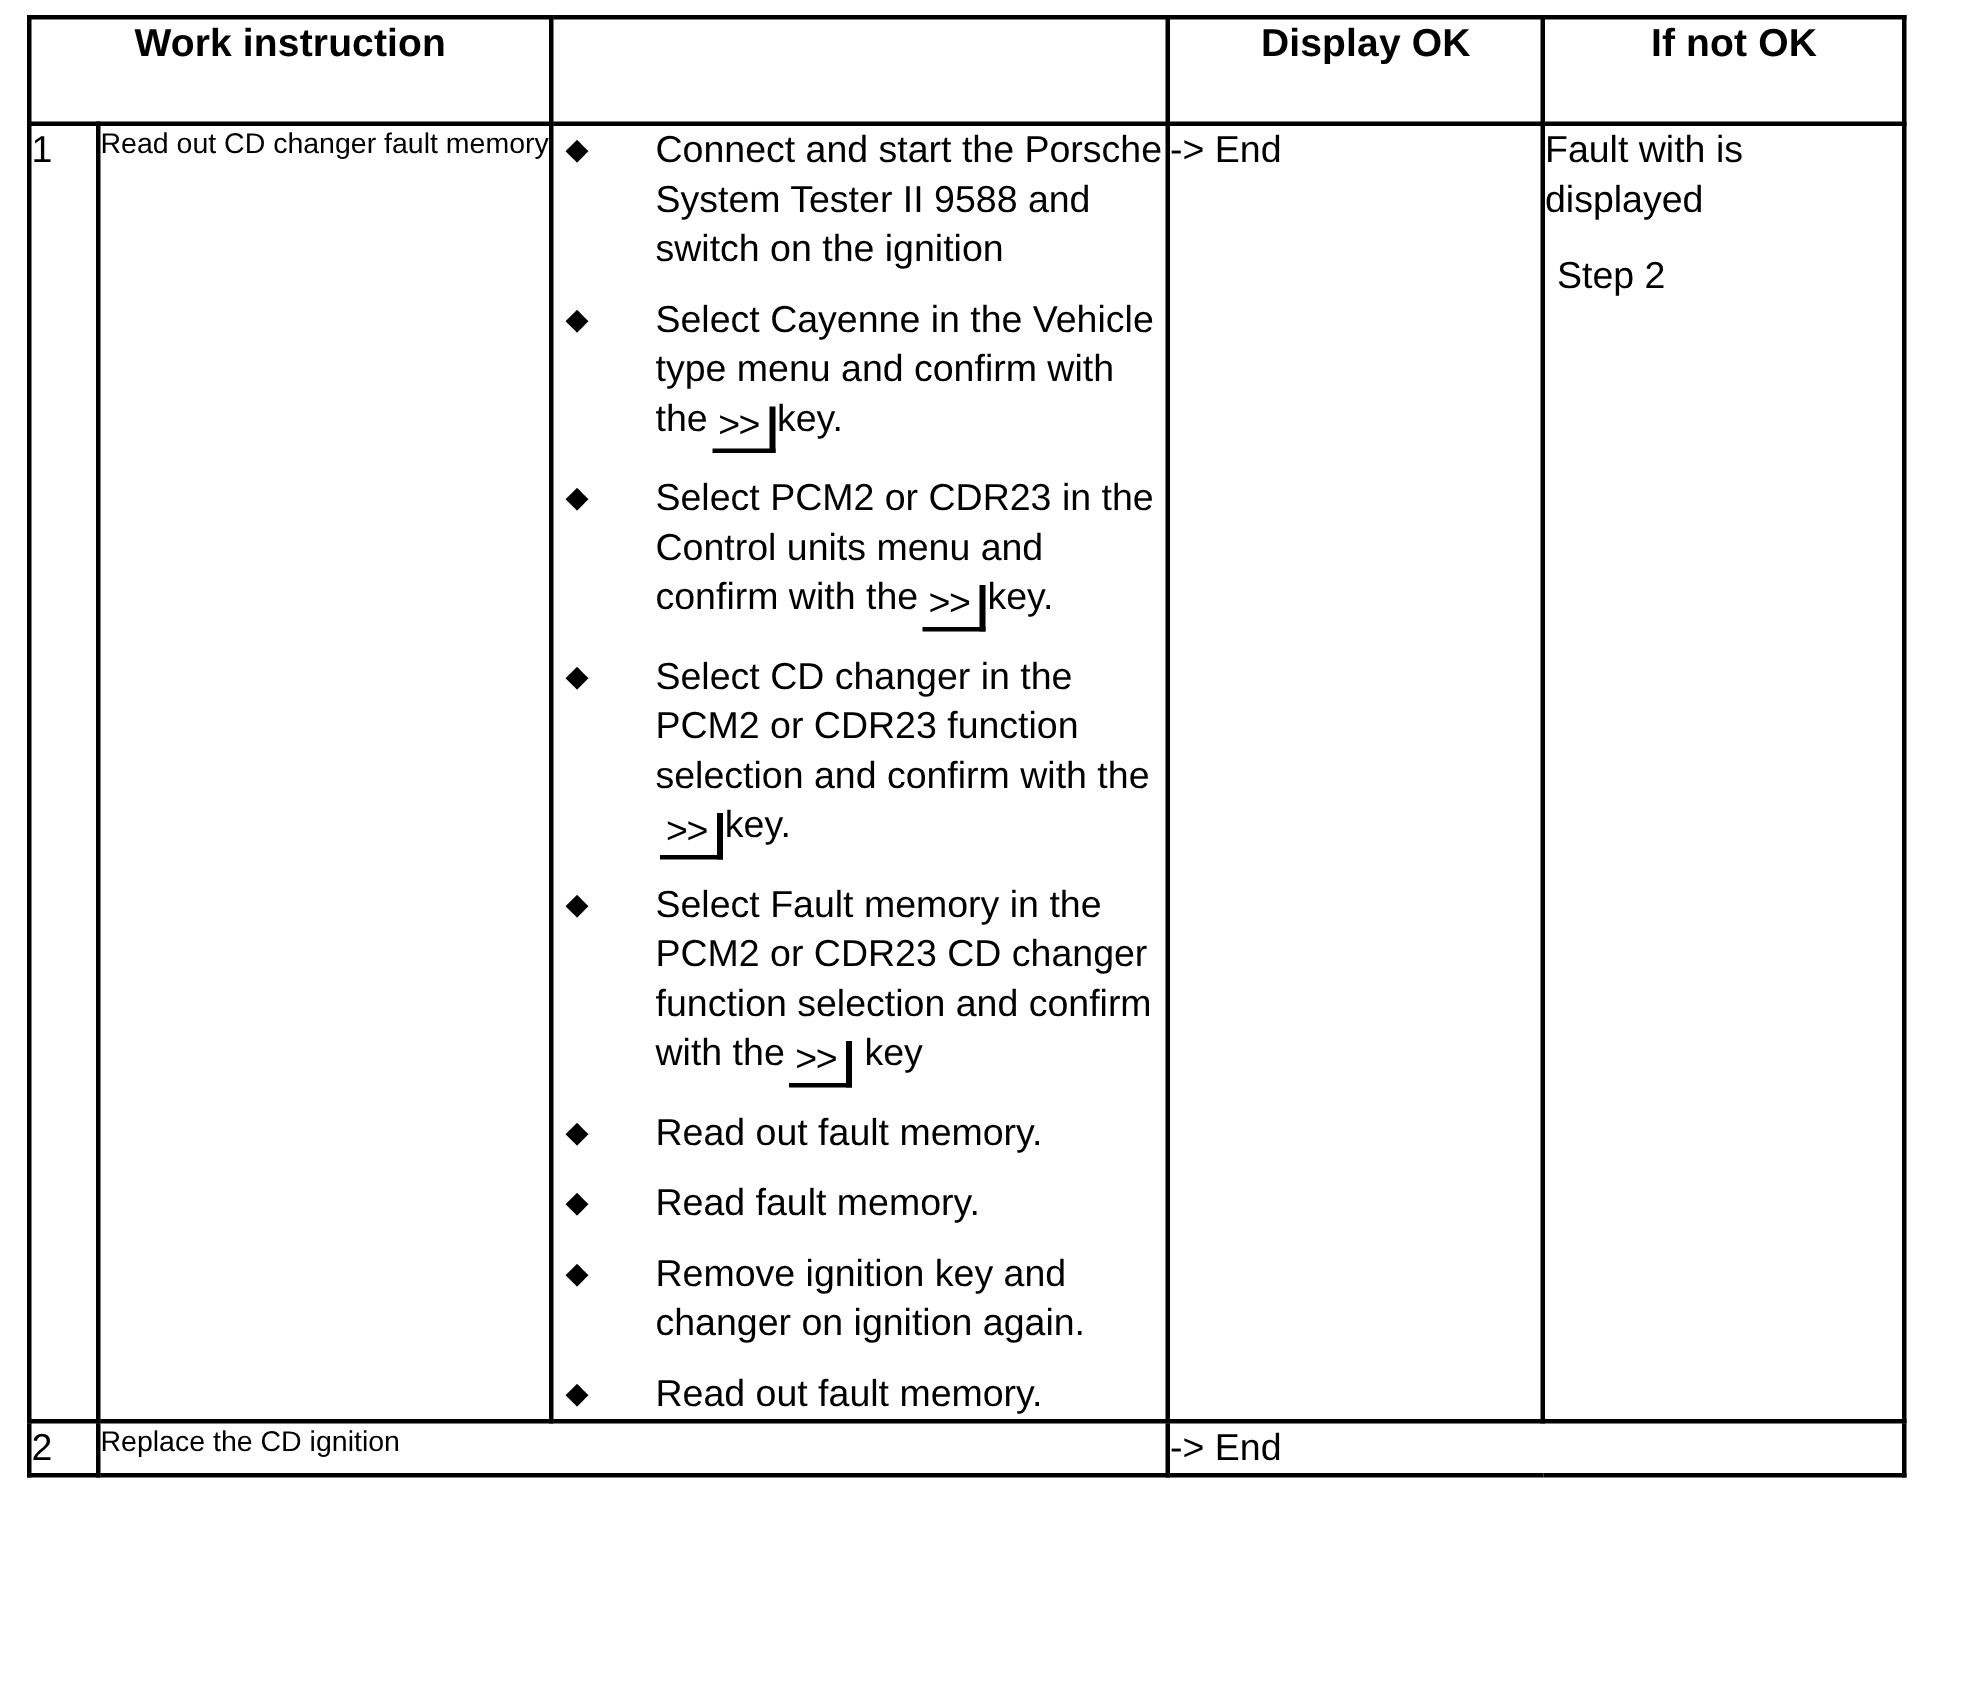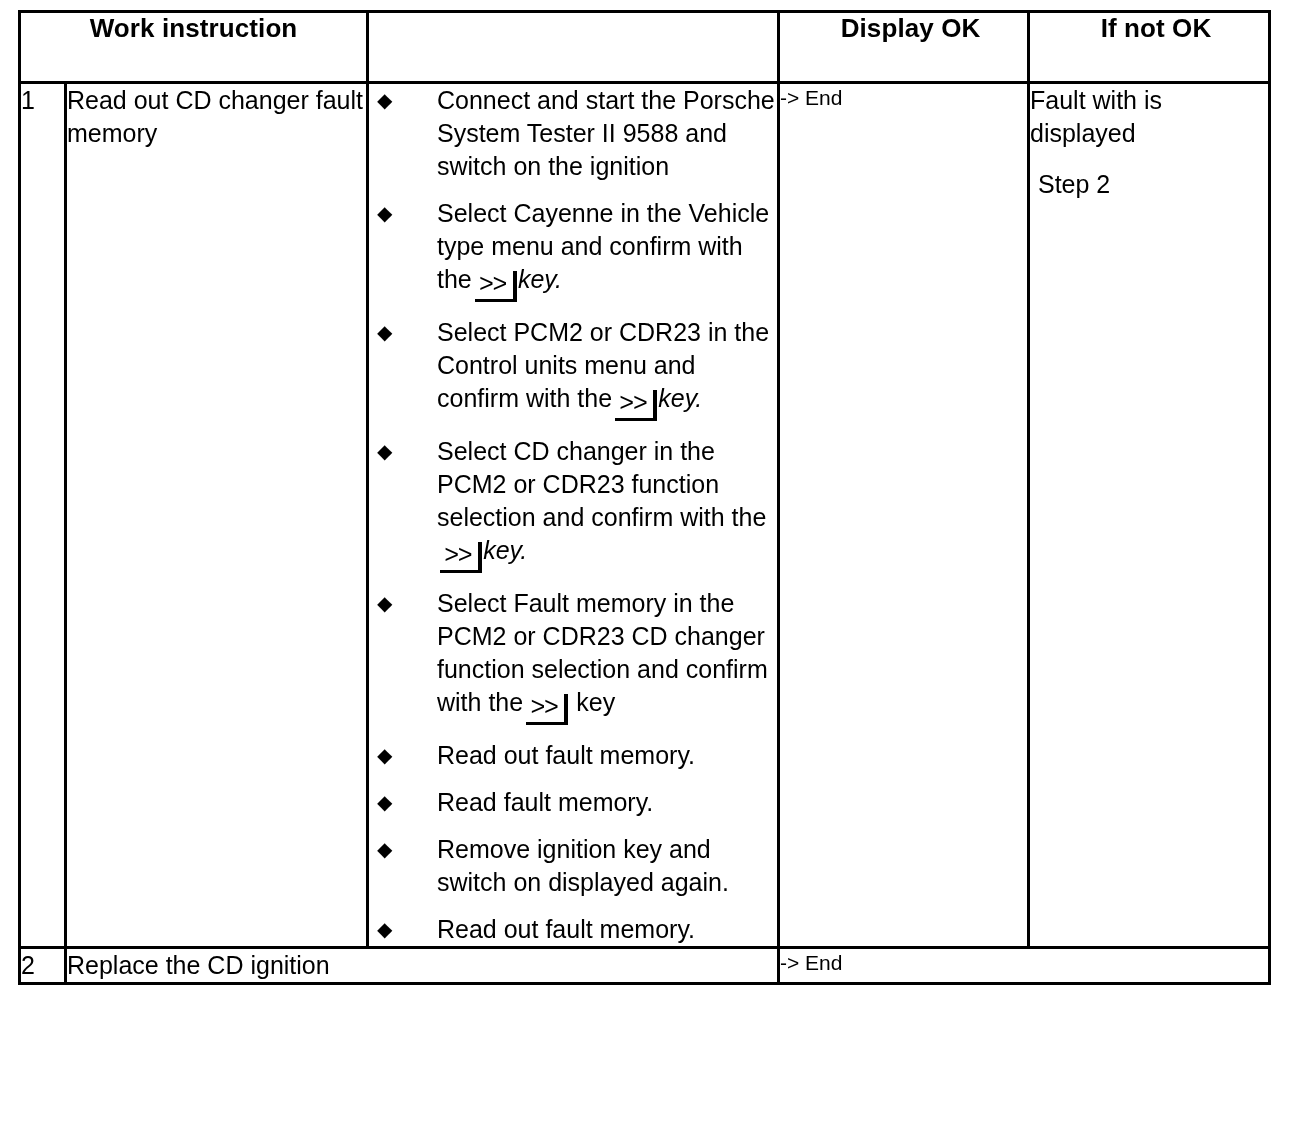"Read out CD changer fault" .task-cell { font-size: 25px -> 19px }
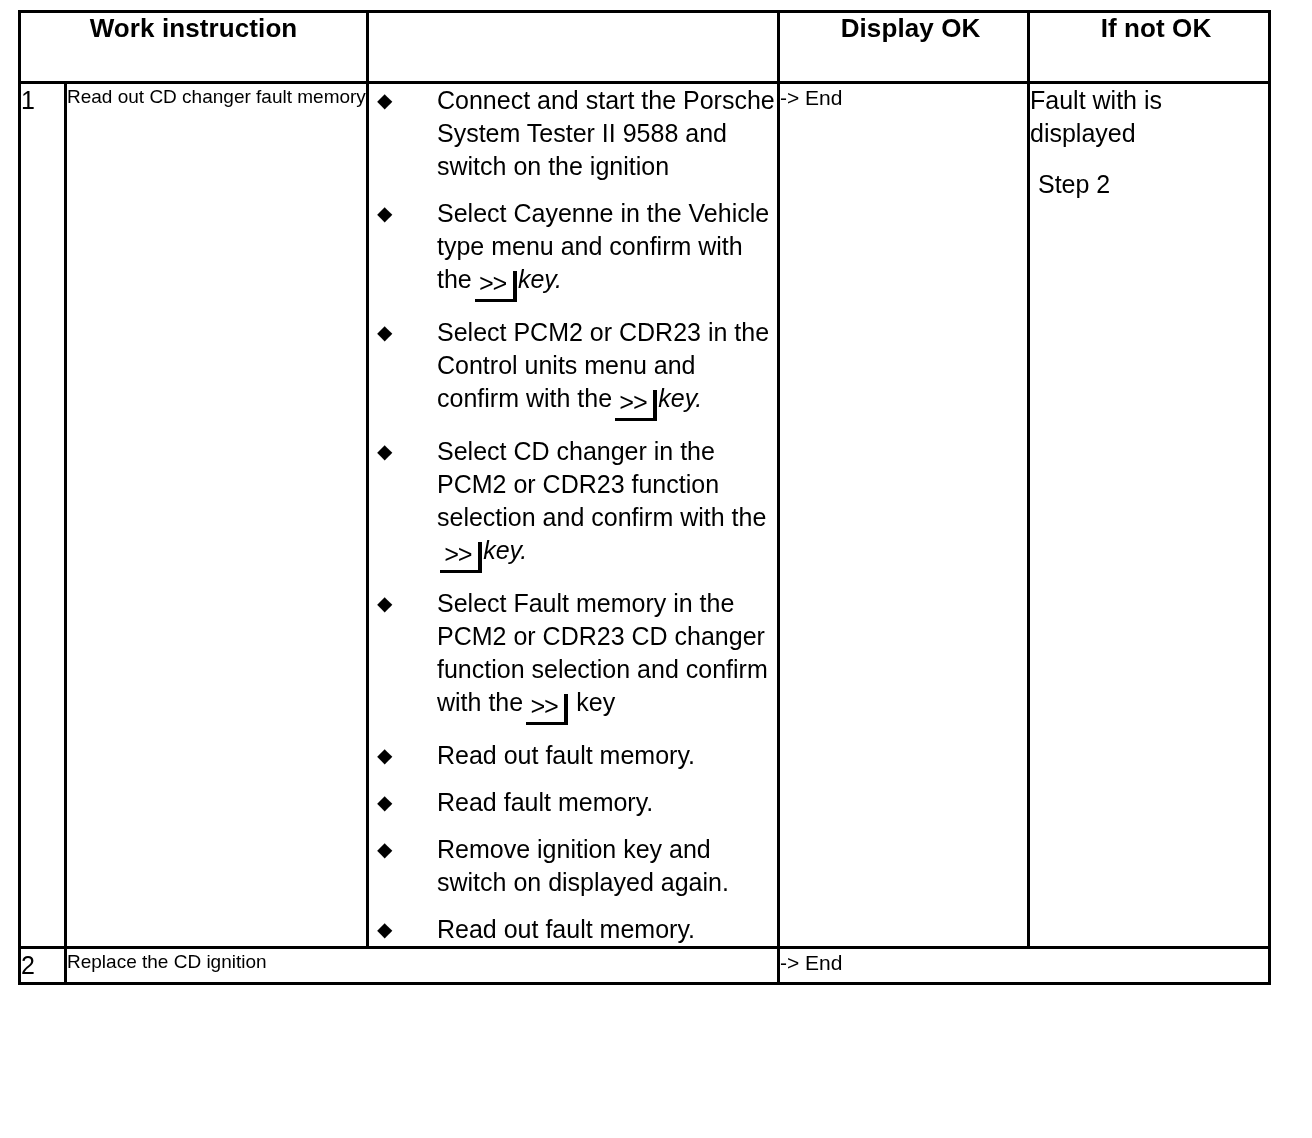"-> End" .ok-cell { font-size: 21px -> 25px }
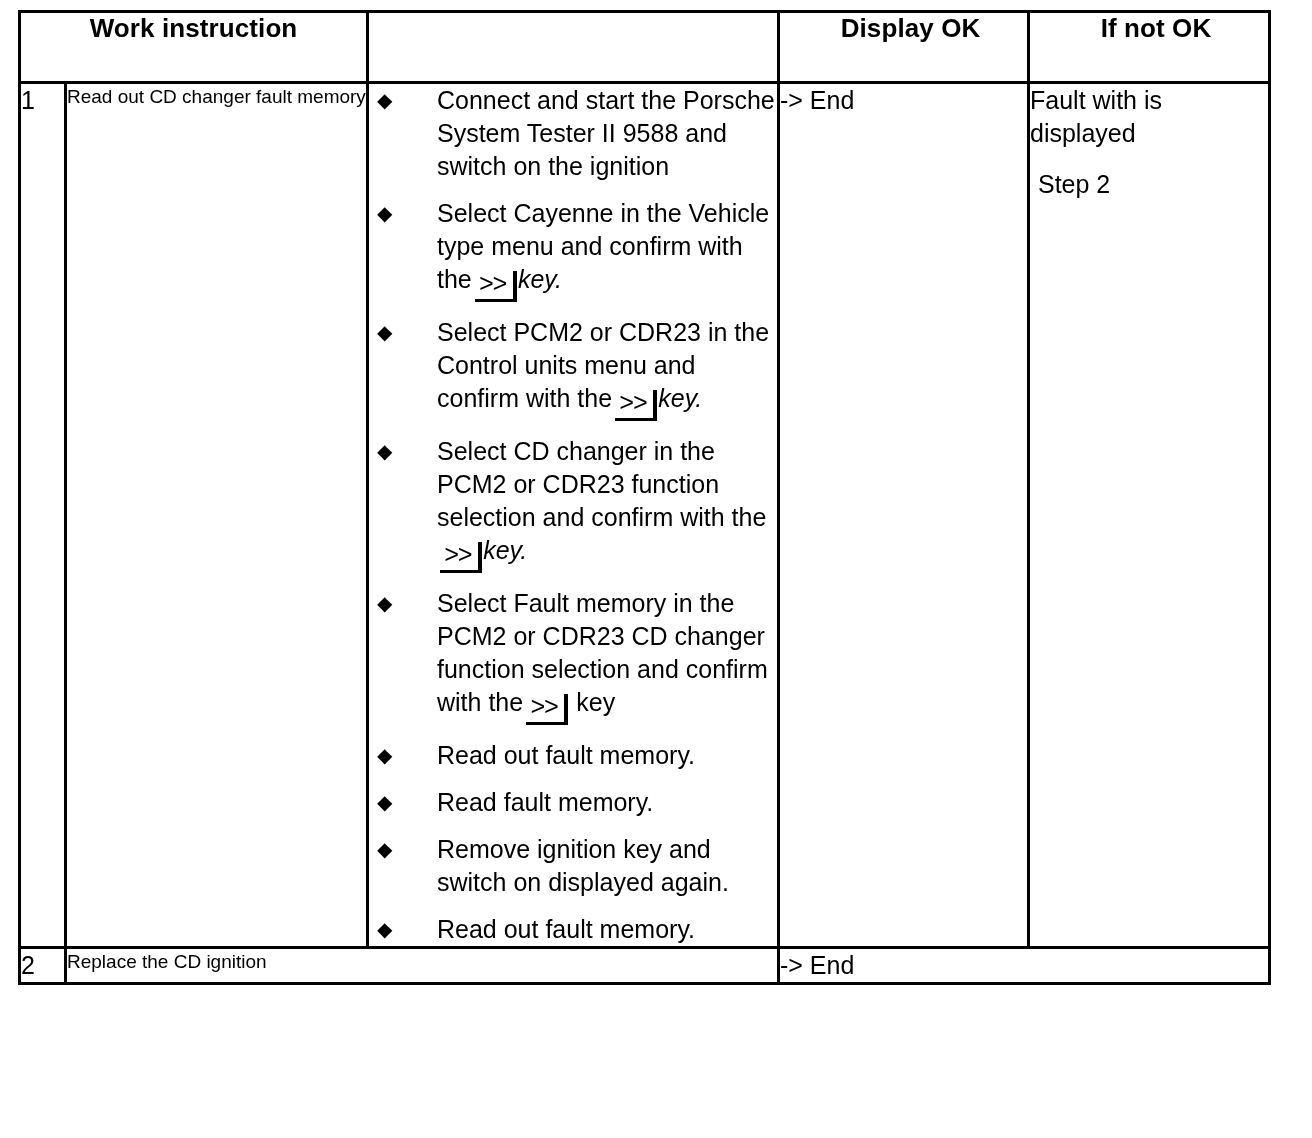">> key." .nowrap { font-style: italic -> none }
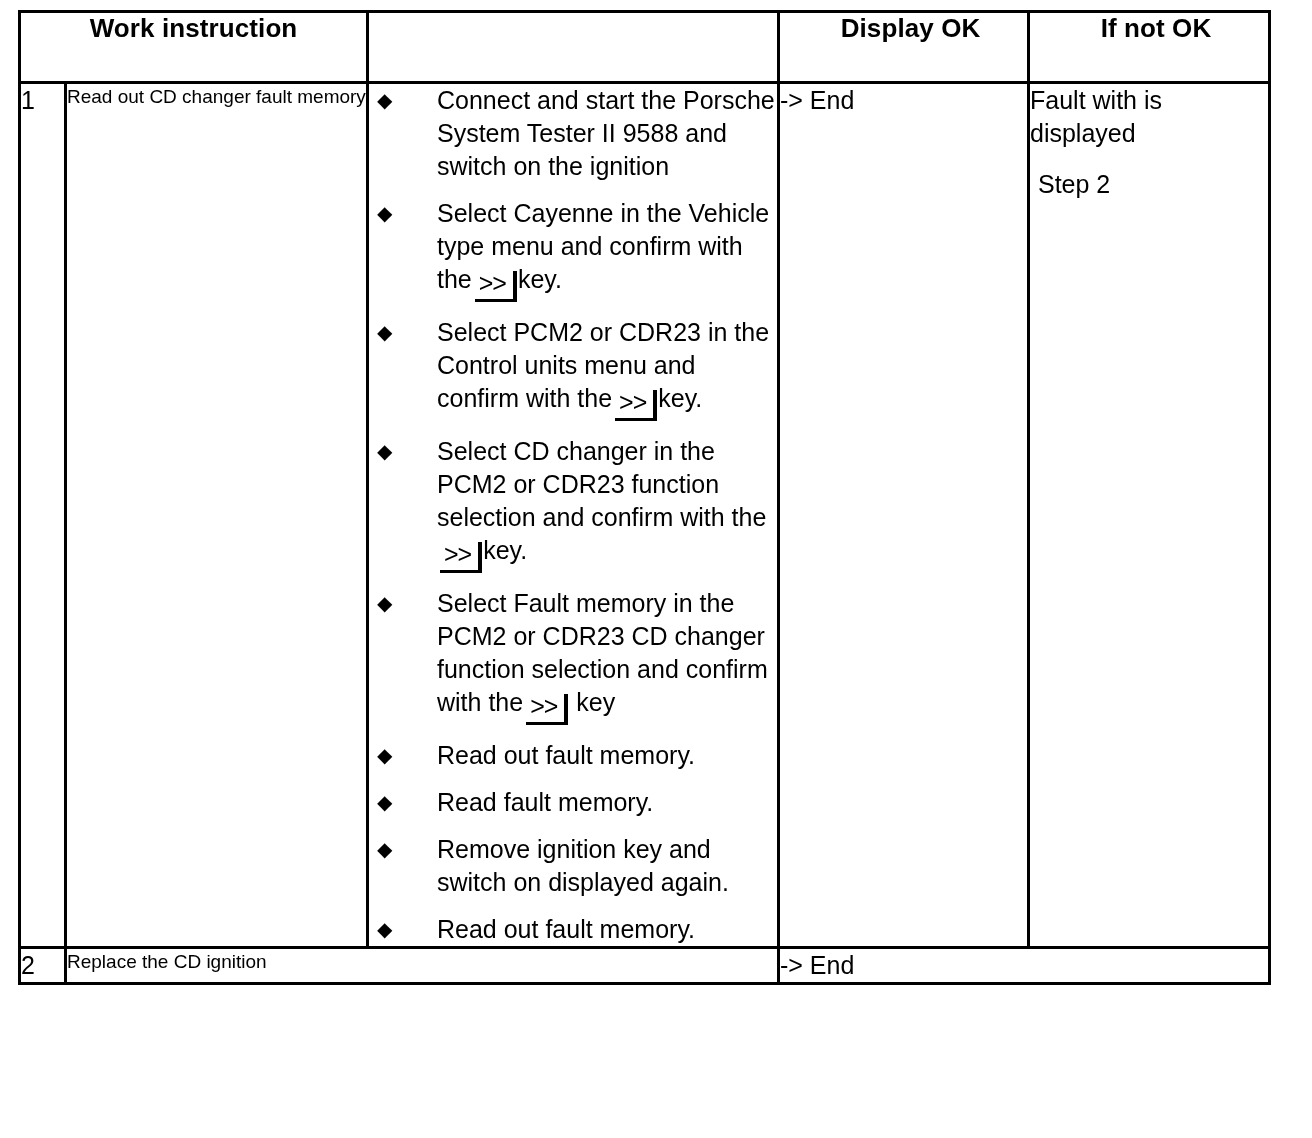"Remove ignition key and switch" span { text: switch on displayed -> changer on ignition }
